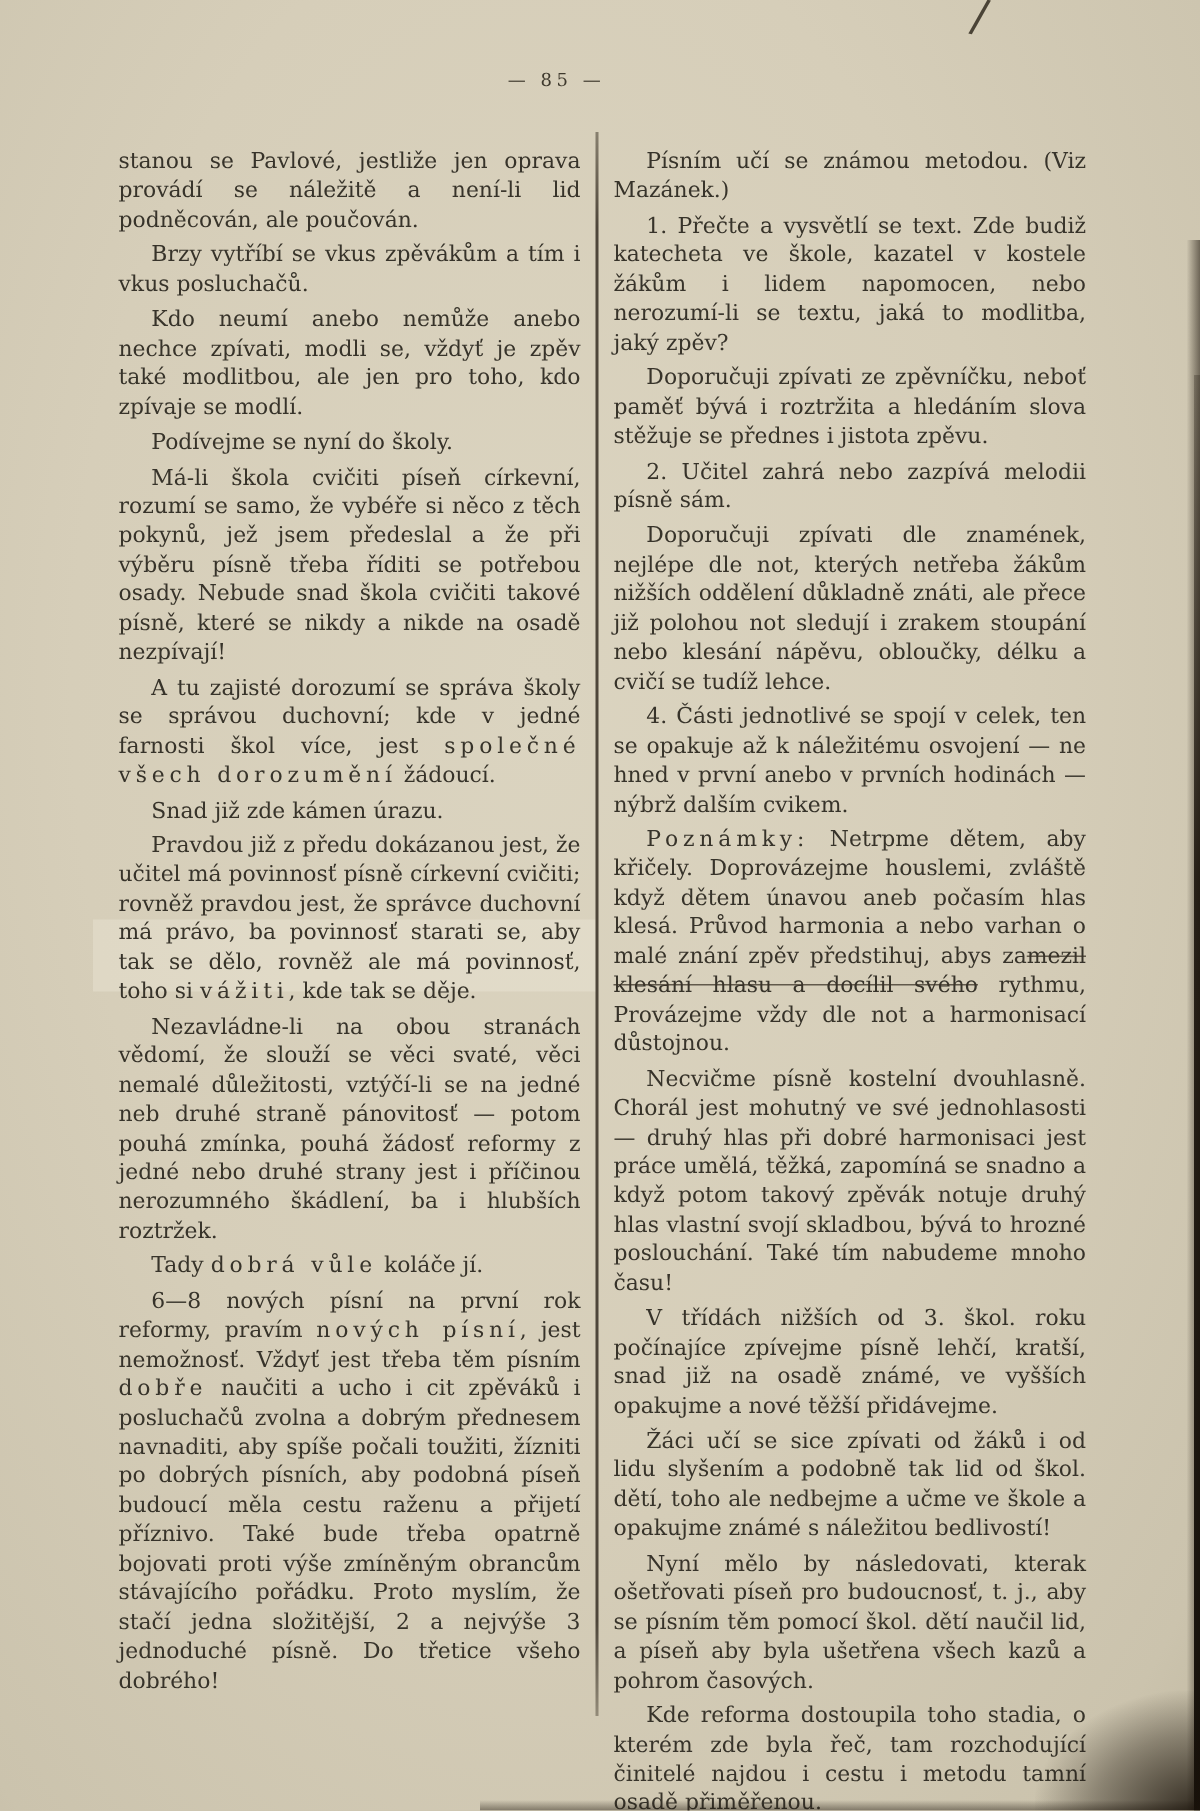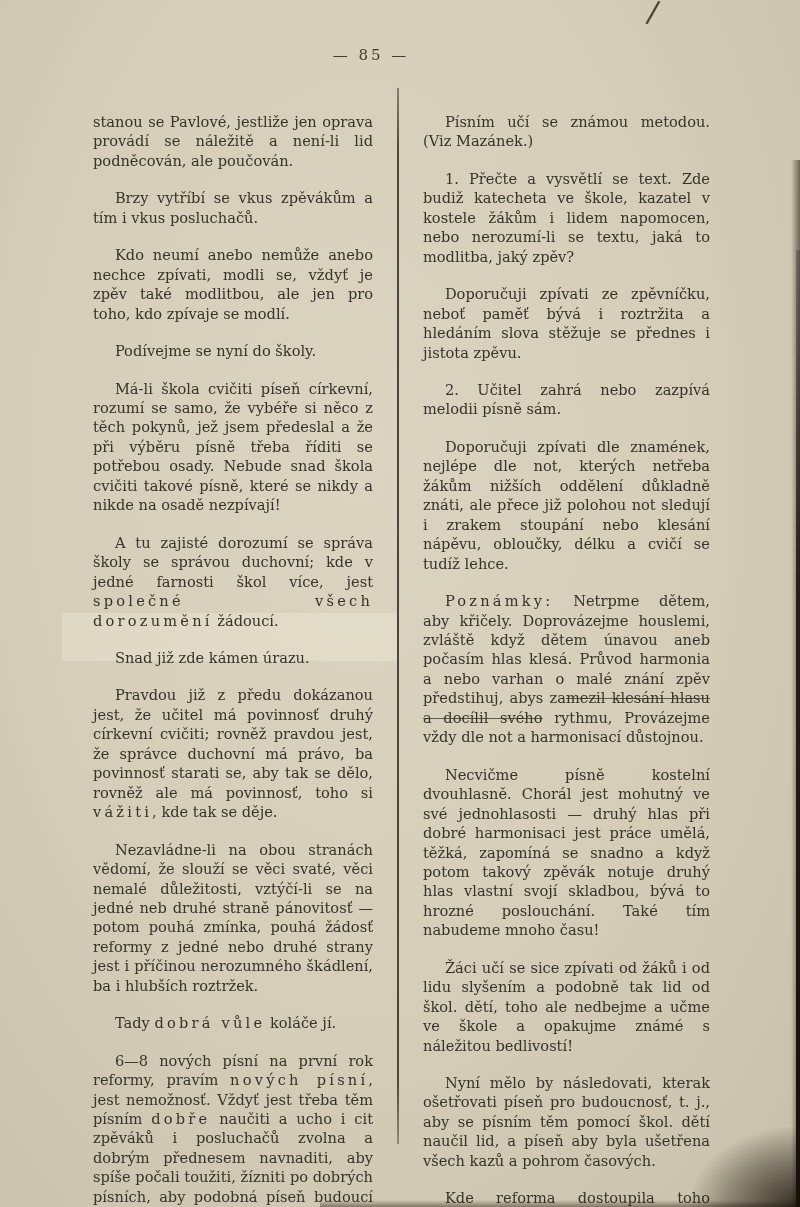"— 85 —" .page-number { font-size: 15px -> 12px }
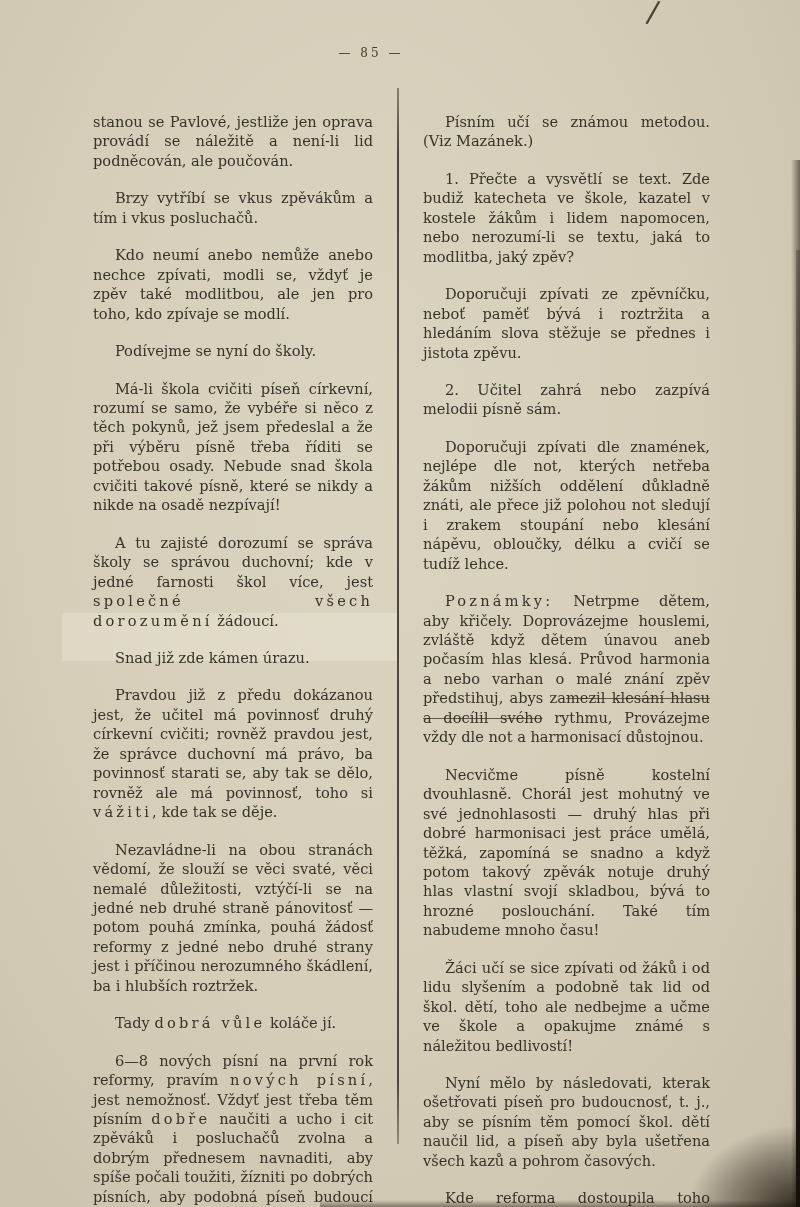"stanou se Pavlové, jestliže jen" .col p { margin: 18px -> 4px }
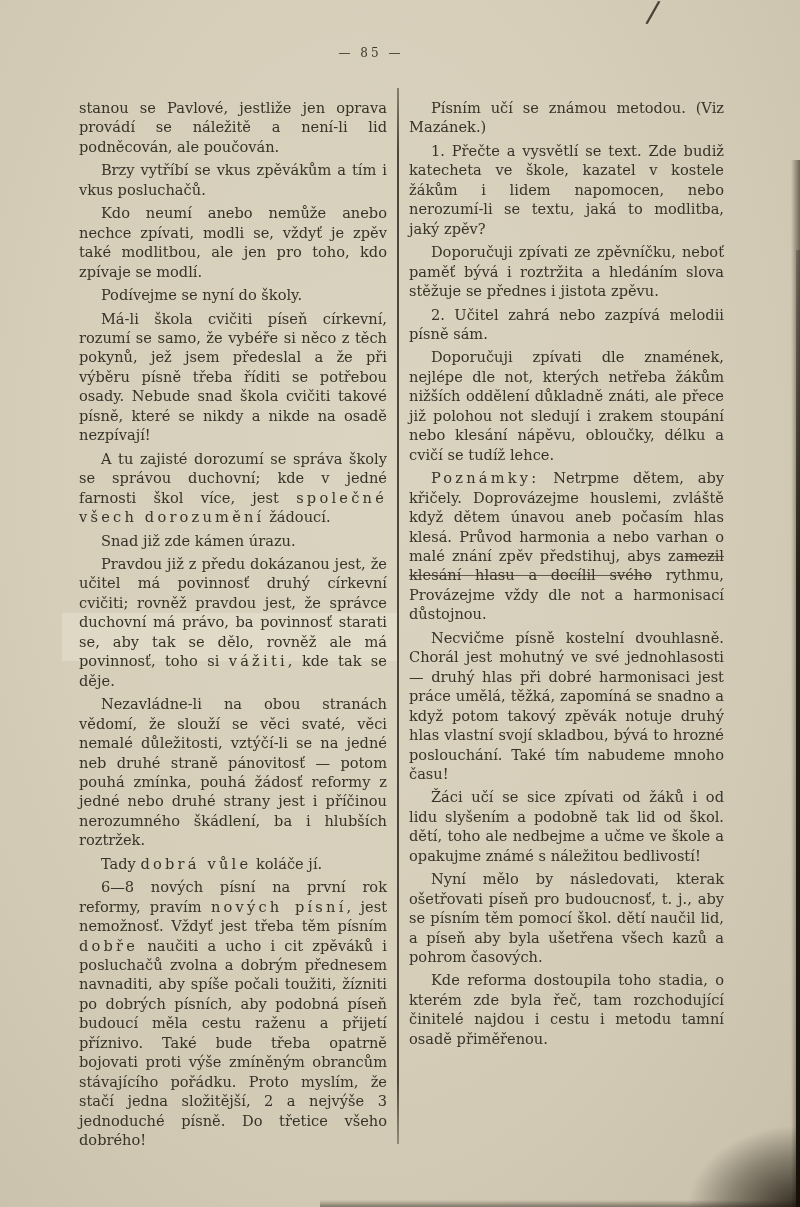"4. Části jednotlivé se spojí" p { html: none -> <p><span>4. Části jednotlivé se spojí v celek, ten se opakuje až k náležitému osvojení — ne hned v první anebo v prvních hodinách — nýbrž dalším cvikem.</span></p> }
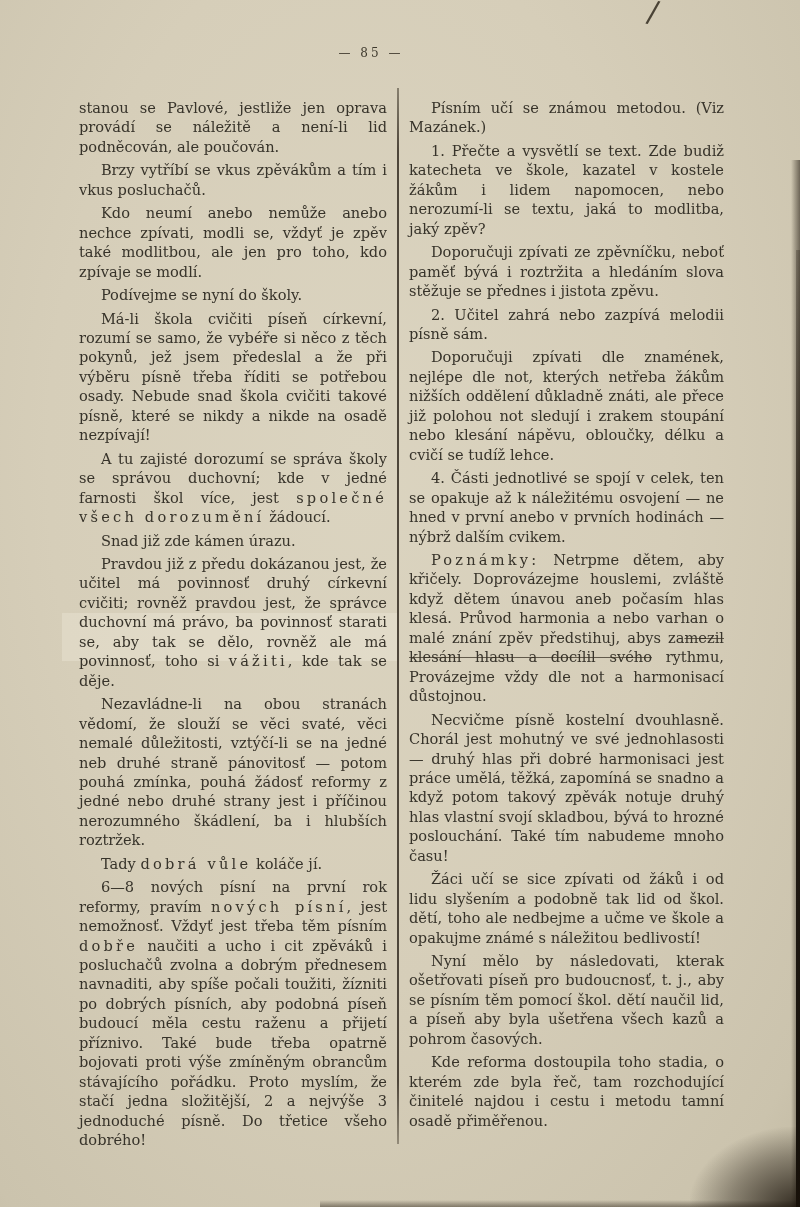"Pravdou již z předu dokázanou" span { text: druhý -> písně }
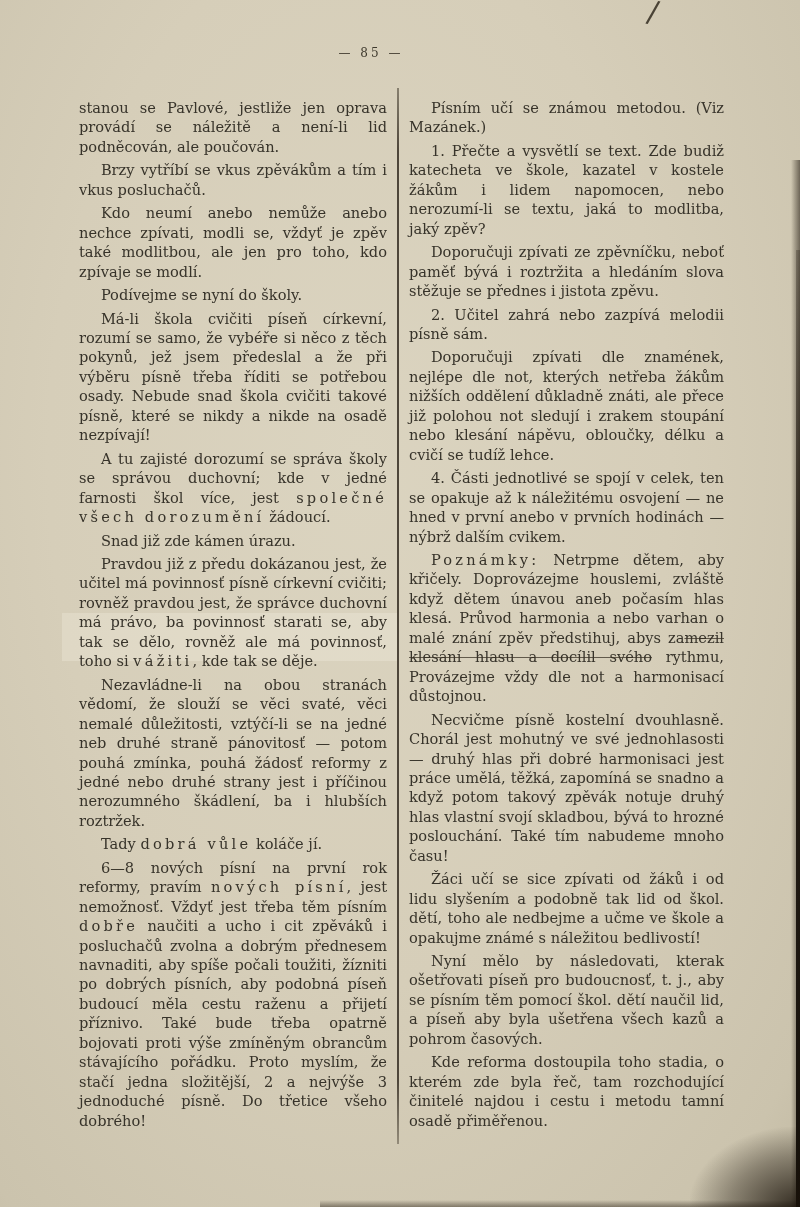"V třídách nižších od 3." p { html: none -> <p><span>V třídách nižších od 3. škol. roku počínajíce zpívejme písně lehčí, kratší, snad již na osadě známé, ve vyšších opakujme a nové těžší přidávejme.</span></p> }
